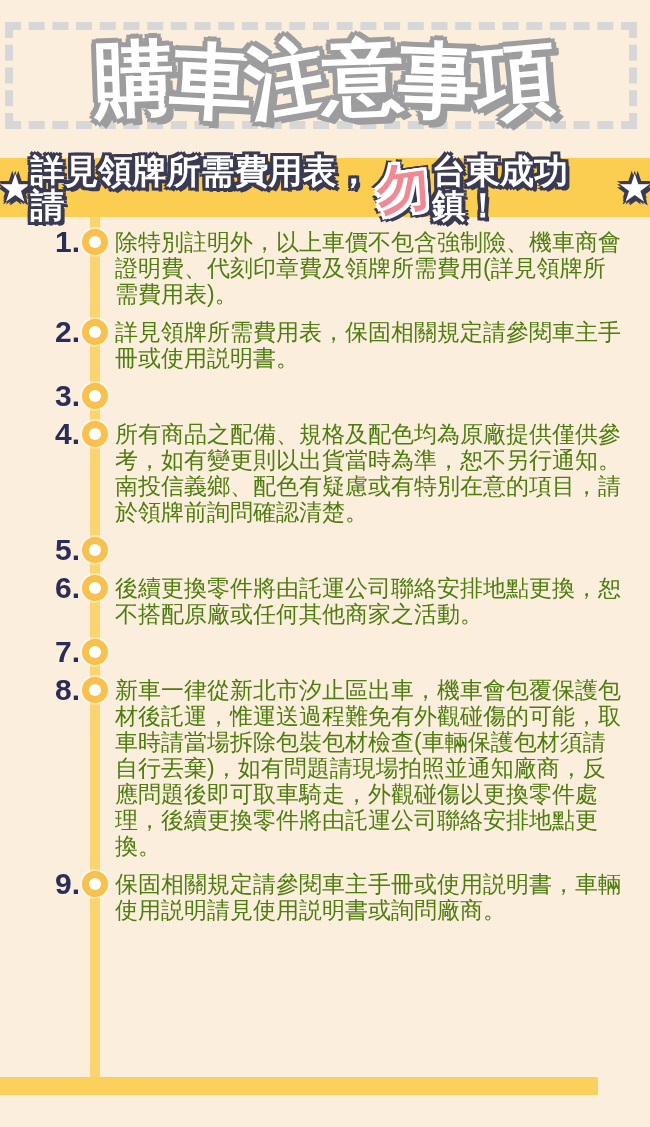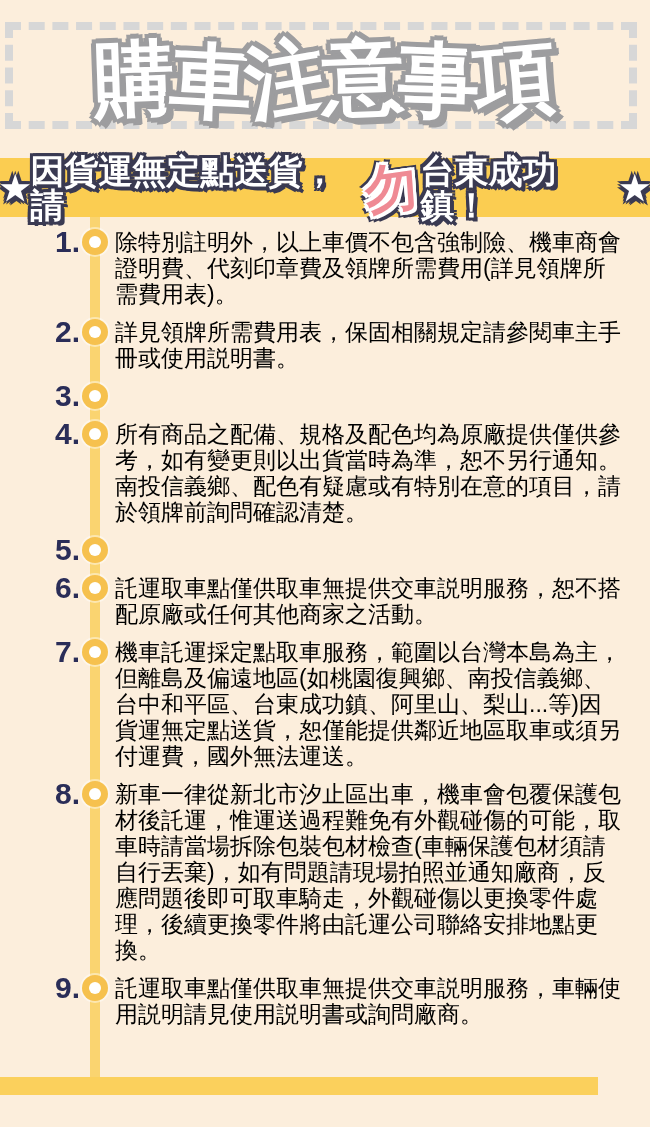"因貨運無定點送貨，請" span.btxt { text: 因貨運無定點送貨 -> 詳見領牌所需費用表 }
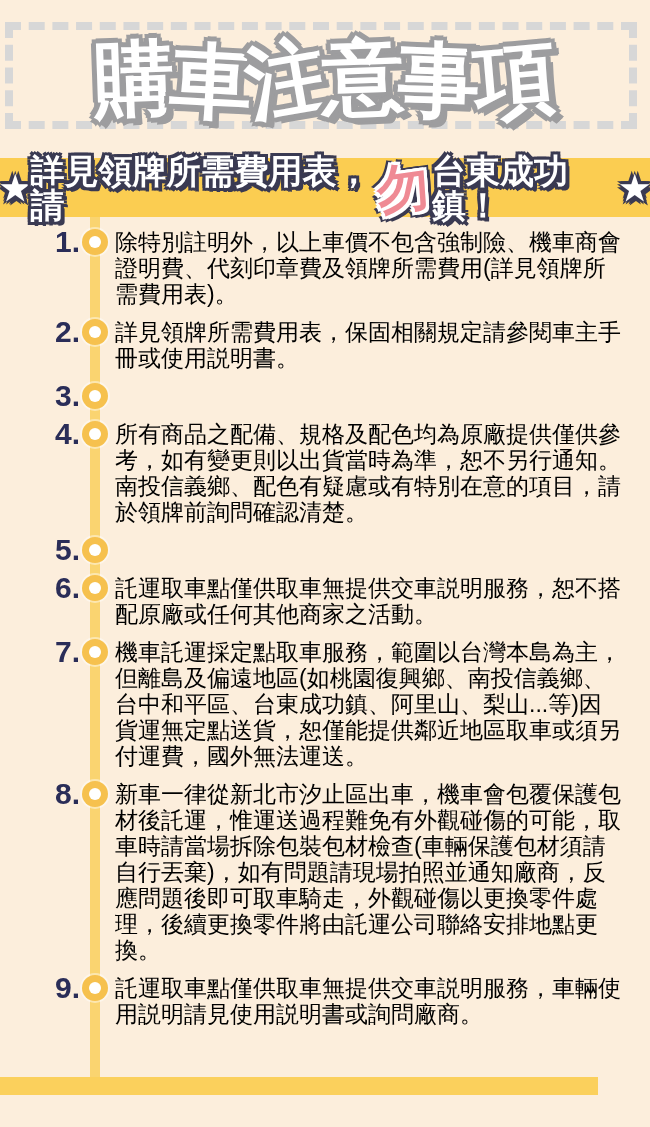"除特別註明外，以上車價不包含強制險、機車商會證明費、代刻印章費及領牌所需費用(詳" .note-text { color: #000000 -> #4d7c0f }
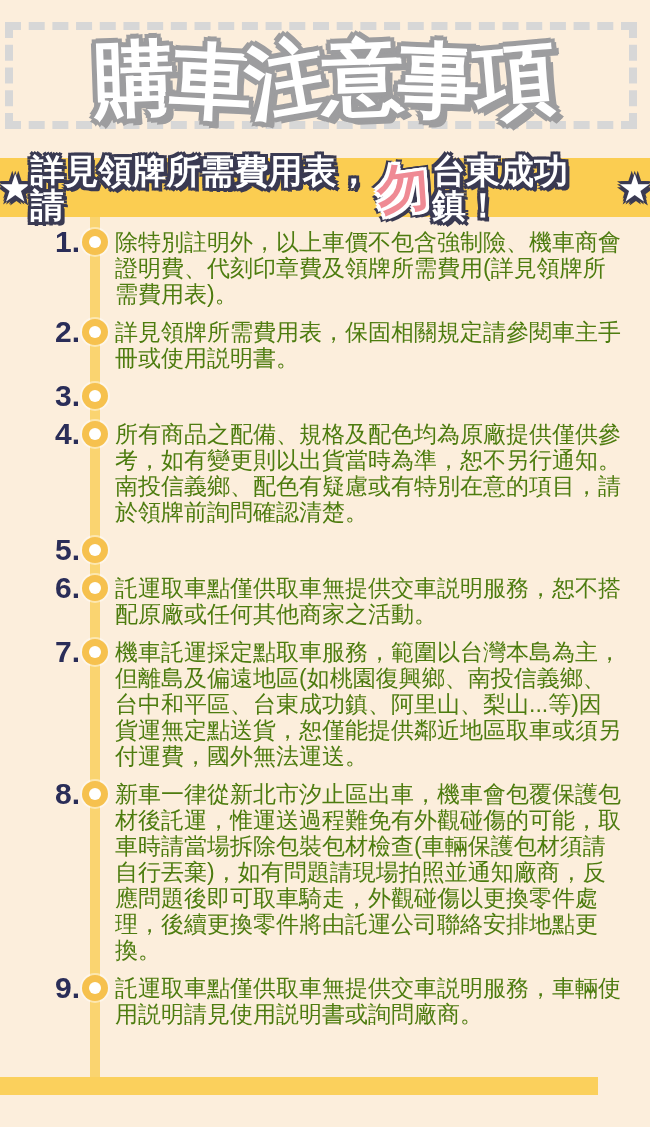"託運取車點僅供取車無提供交車説明服務，恕不搭配原廠或任何其他商家之活動。" div.note-text { text: 託運取車點僅供取車無提供交車説明服務 -> 後續更換零件將由託運公司聯絡安排地點更換 }
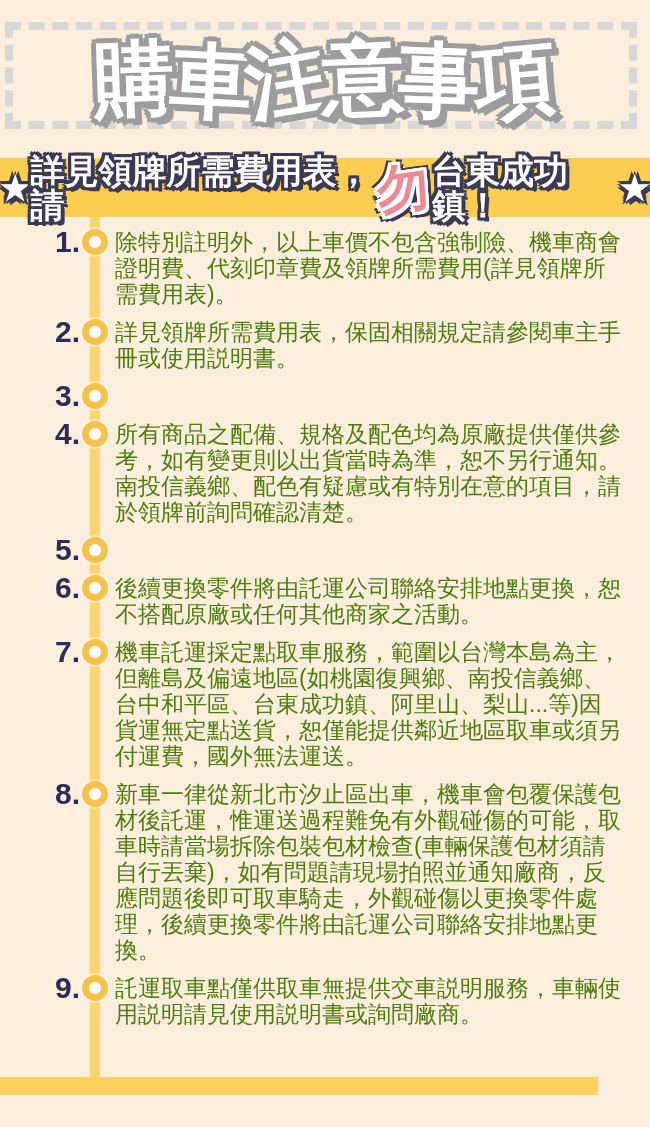"機車託運採定點取車服務，範圍以台灣本島為主，但離島及偏遠地區(如桃園復興鄉、南投" div.note-text { html: <div>機車託運採定點取車服務，範圍以台灣本島為主，但離島及偏遠地區(如桃園復興鄉、南投信義鄉、台中和平區、台東成功鎮、阿里山、梨山...等)因貨運無定點送貨，恕僅能提供鄰近地區取車或須另付運費，國外無法運送。</div> -> none }
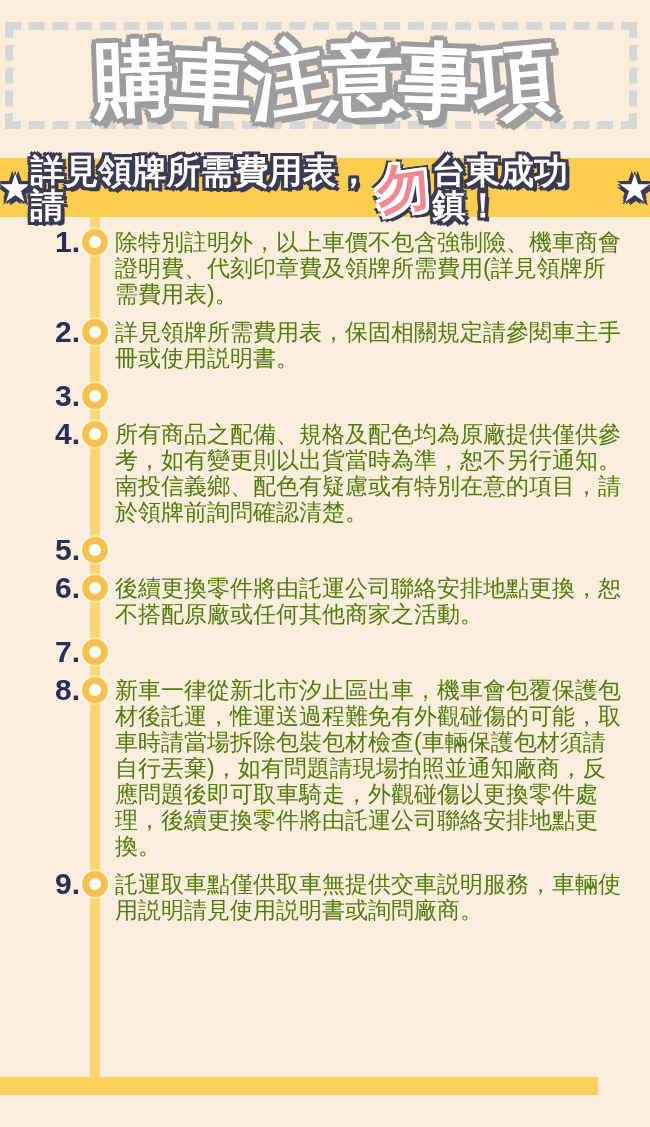"託運取車點僅供取車無提供交車説明服務，車輛使用説明請見使用説明書或詢問廠商。" div.note-text { text: 託運取車點僅供取車無提供交車説明服務 -> 保固相關規定請參閱車主手冊或使用説明書 }
